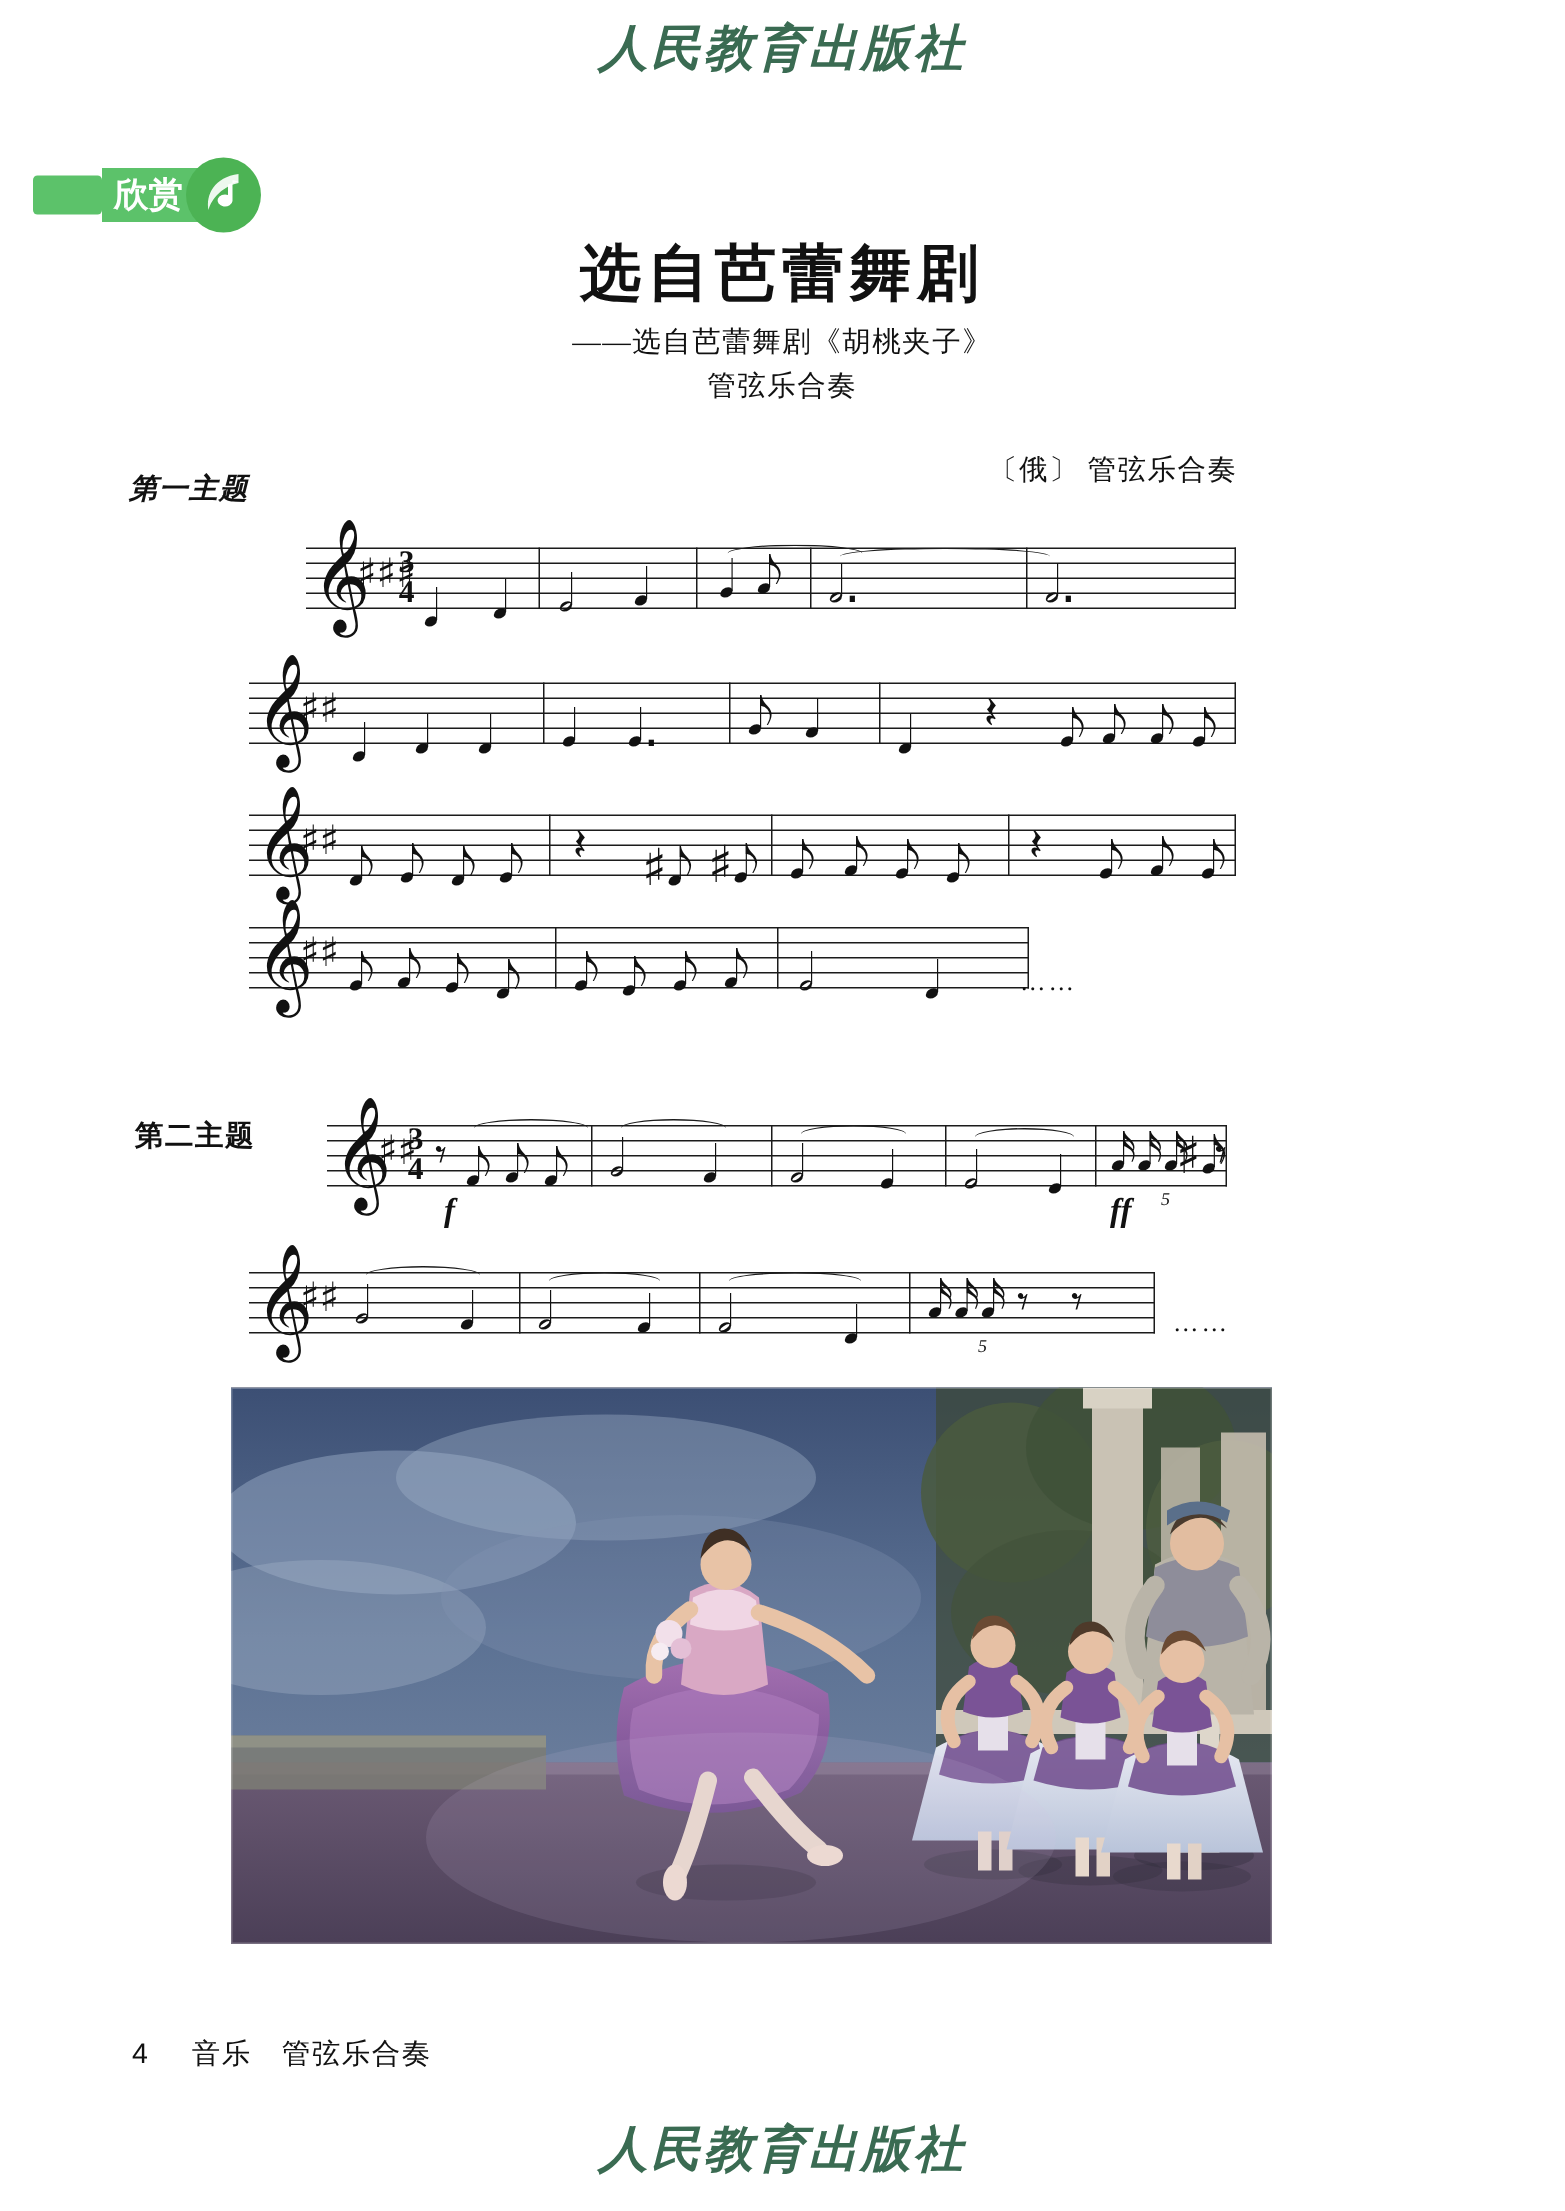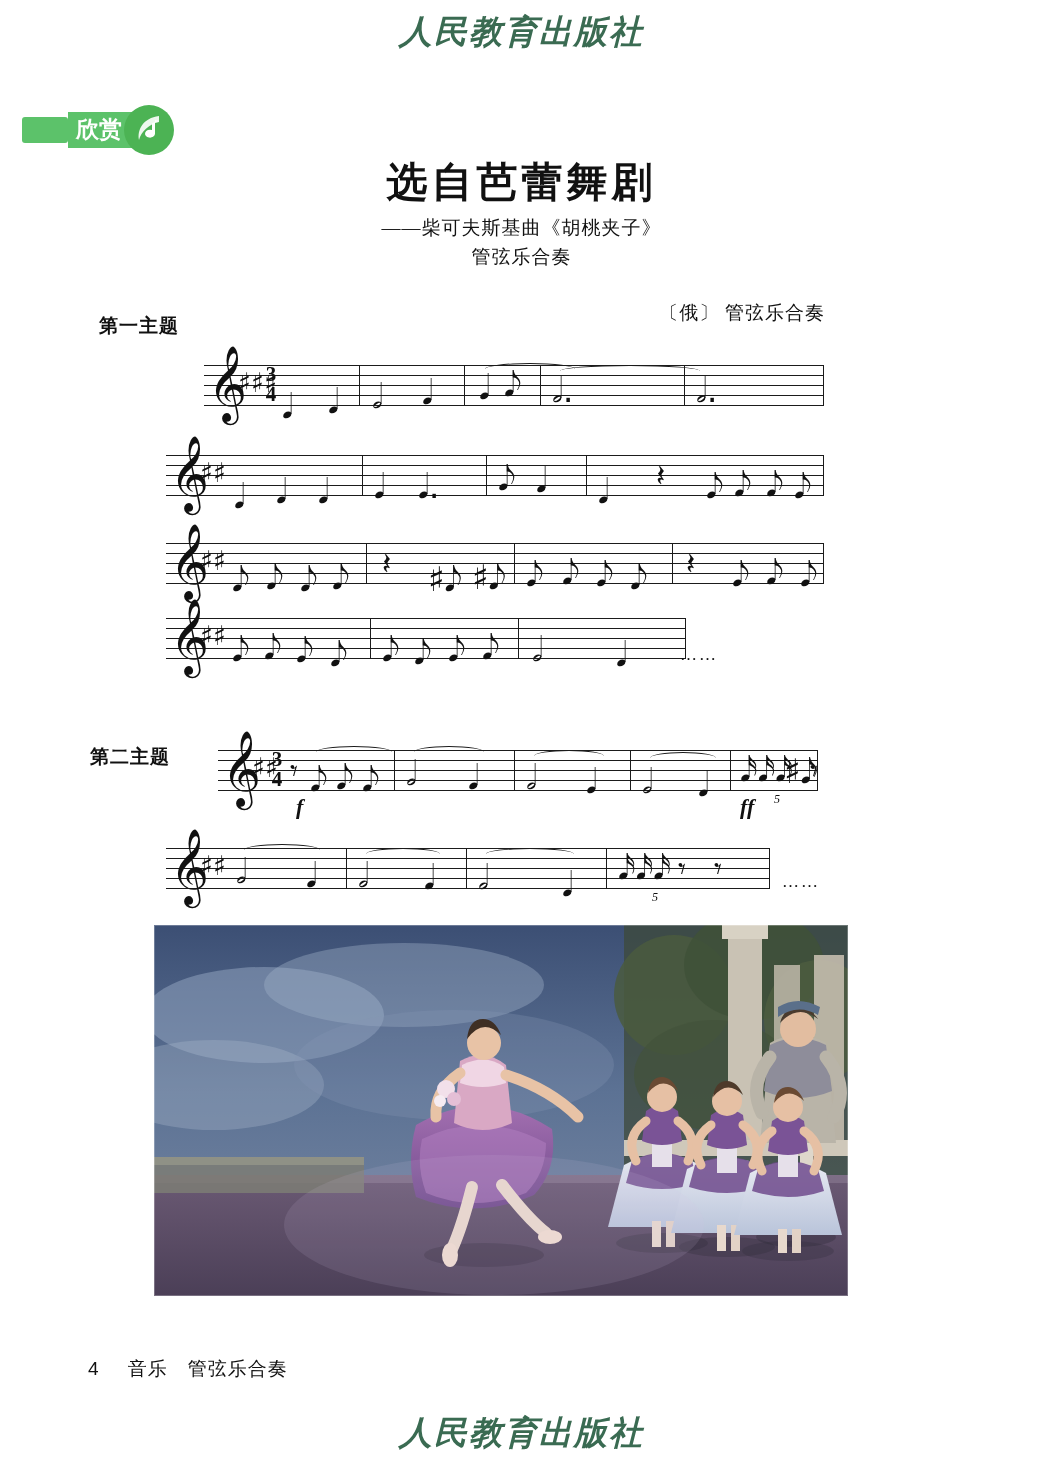"——柴可夫斯基曲《胡桃夹子》" div.subtitle1 { text: 柴可夫斯基曲 -> 选自芭蕾舞剧 }
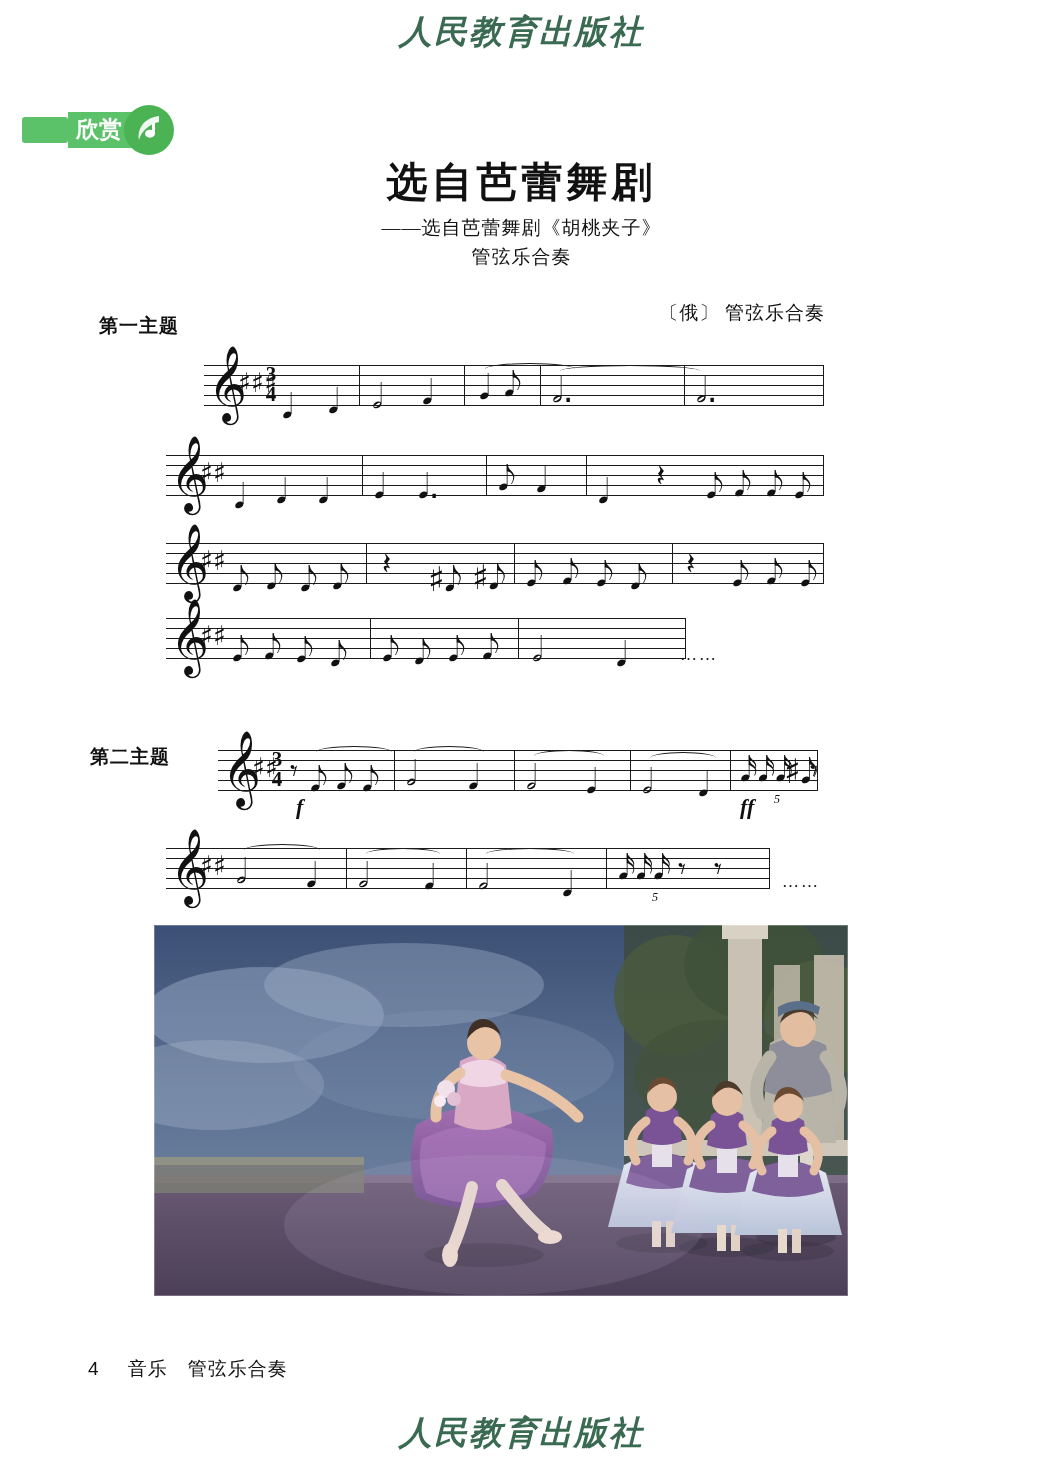"第一主题" #theme1-label { font-style: none -> italic; left: 99px -> 86px }
